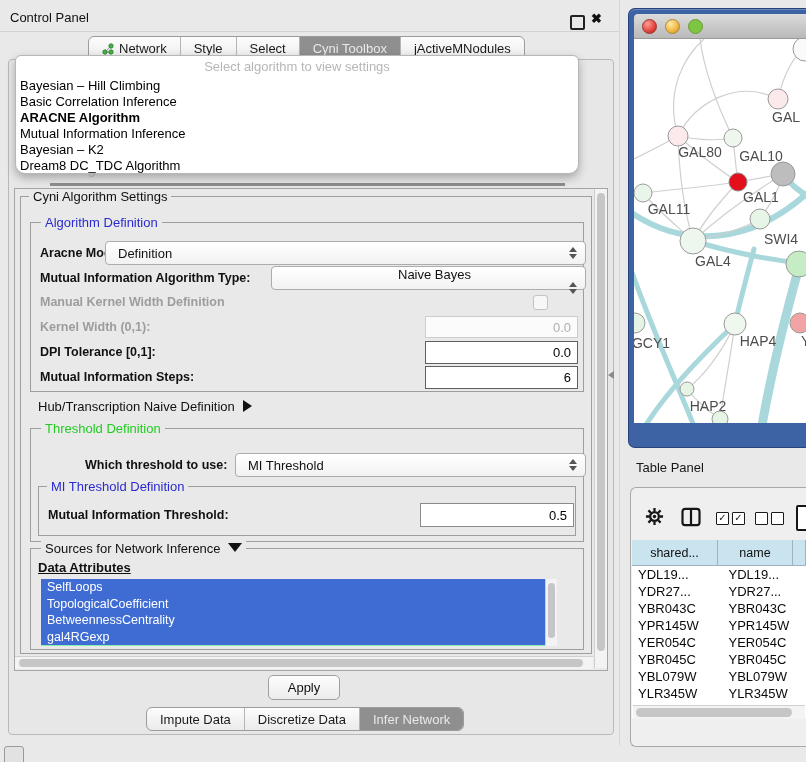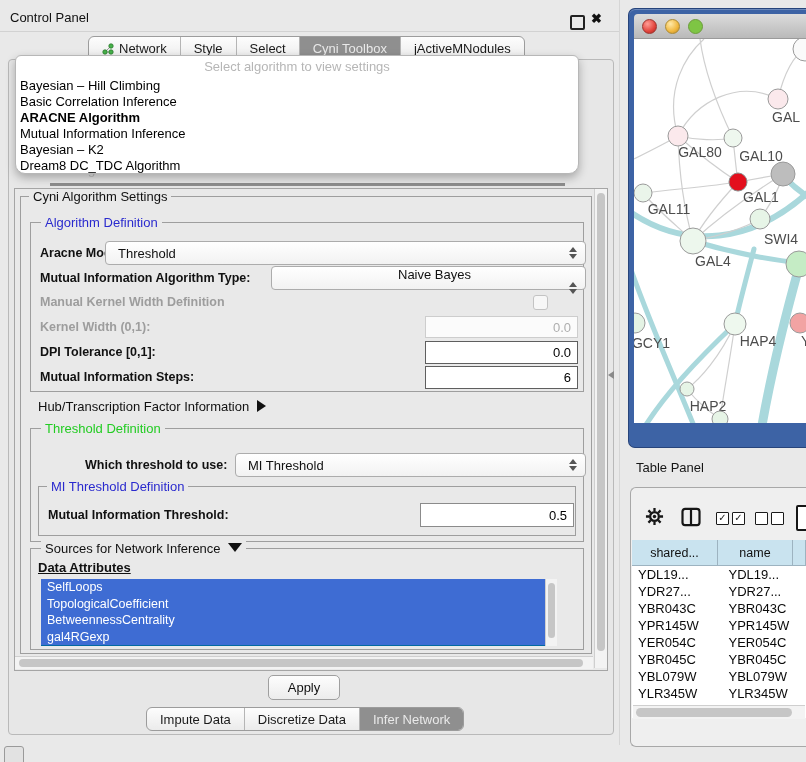"Threshold" span { text: Threshold -> Definition }
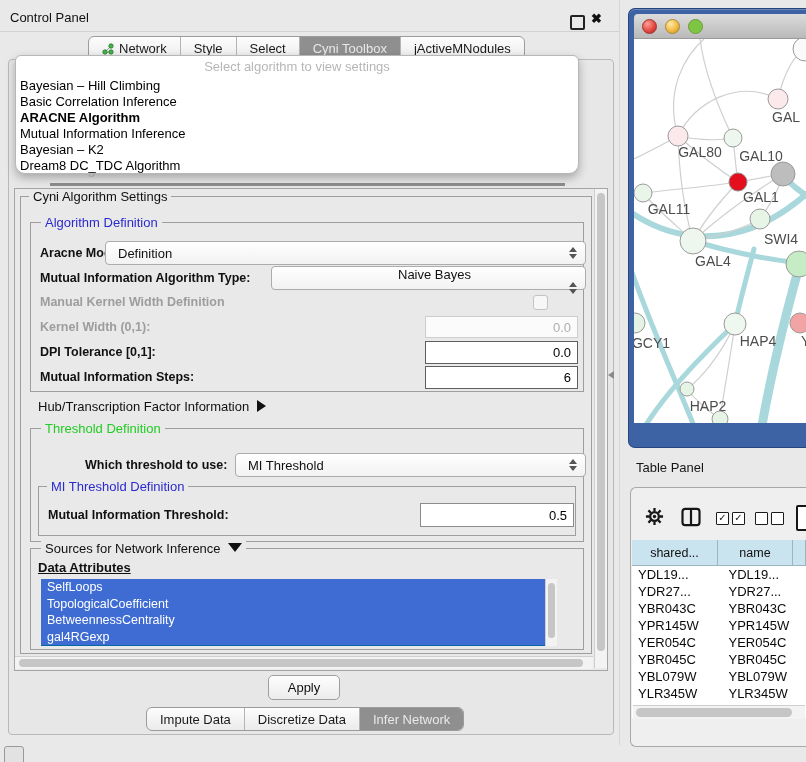"Hub/Transcription Factor Information" span { text: Factor Information -> Naive Definition }
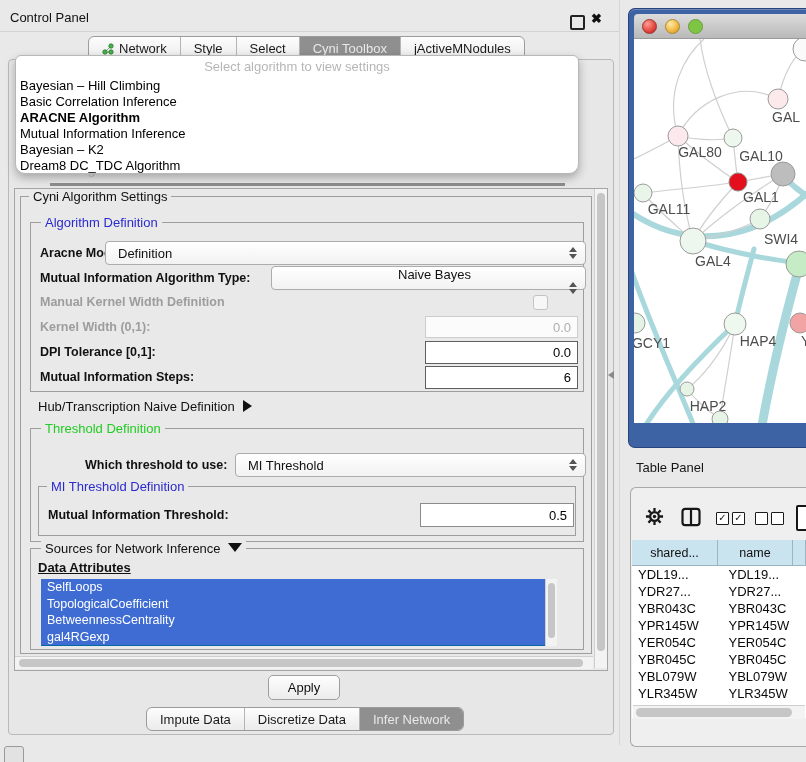"SelfLoops" .src-list { background: #0369a1 -> #86efac }
